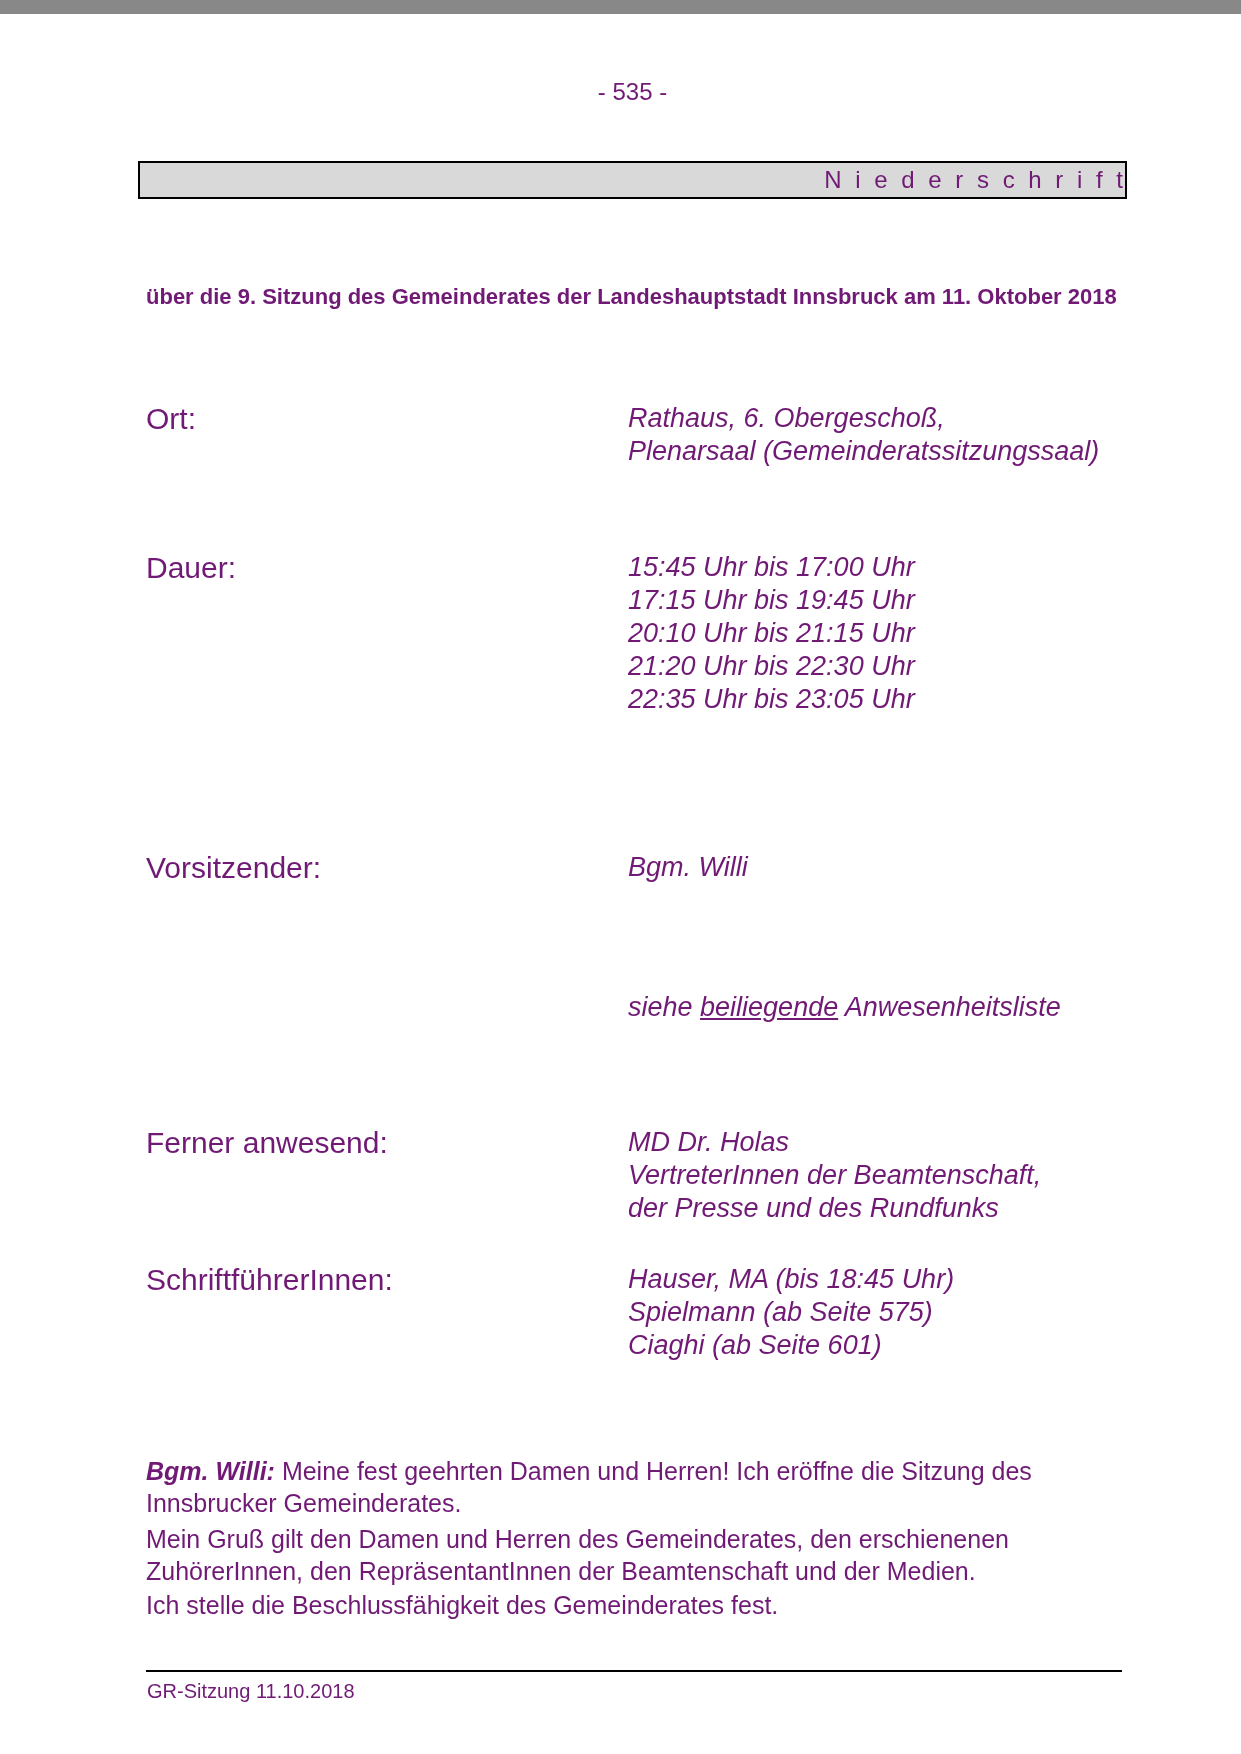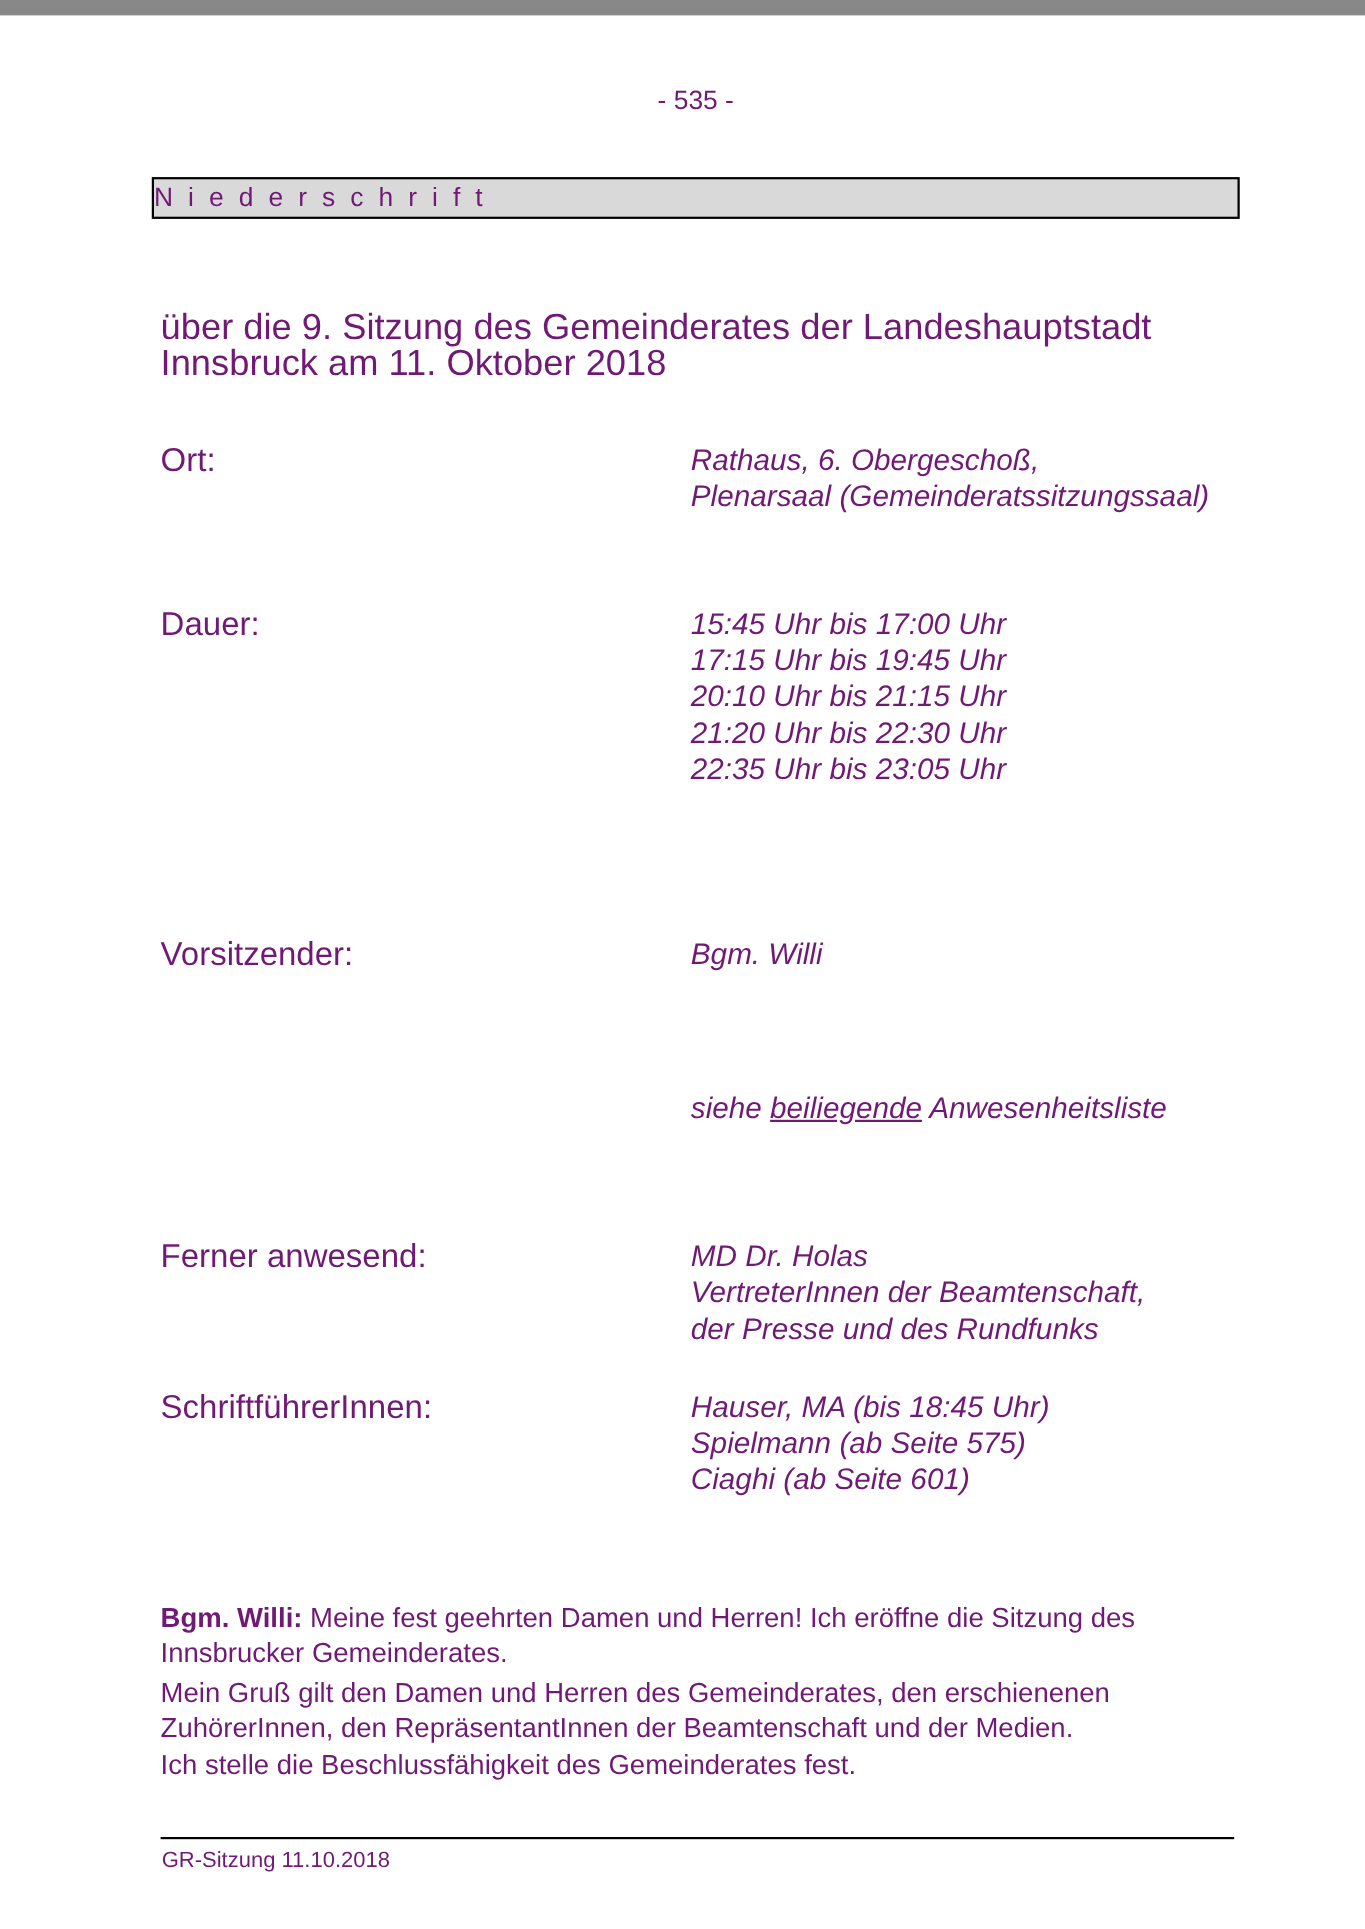"N i e d e" .title-box { justify-content: flex-start -> flex-end }
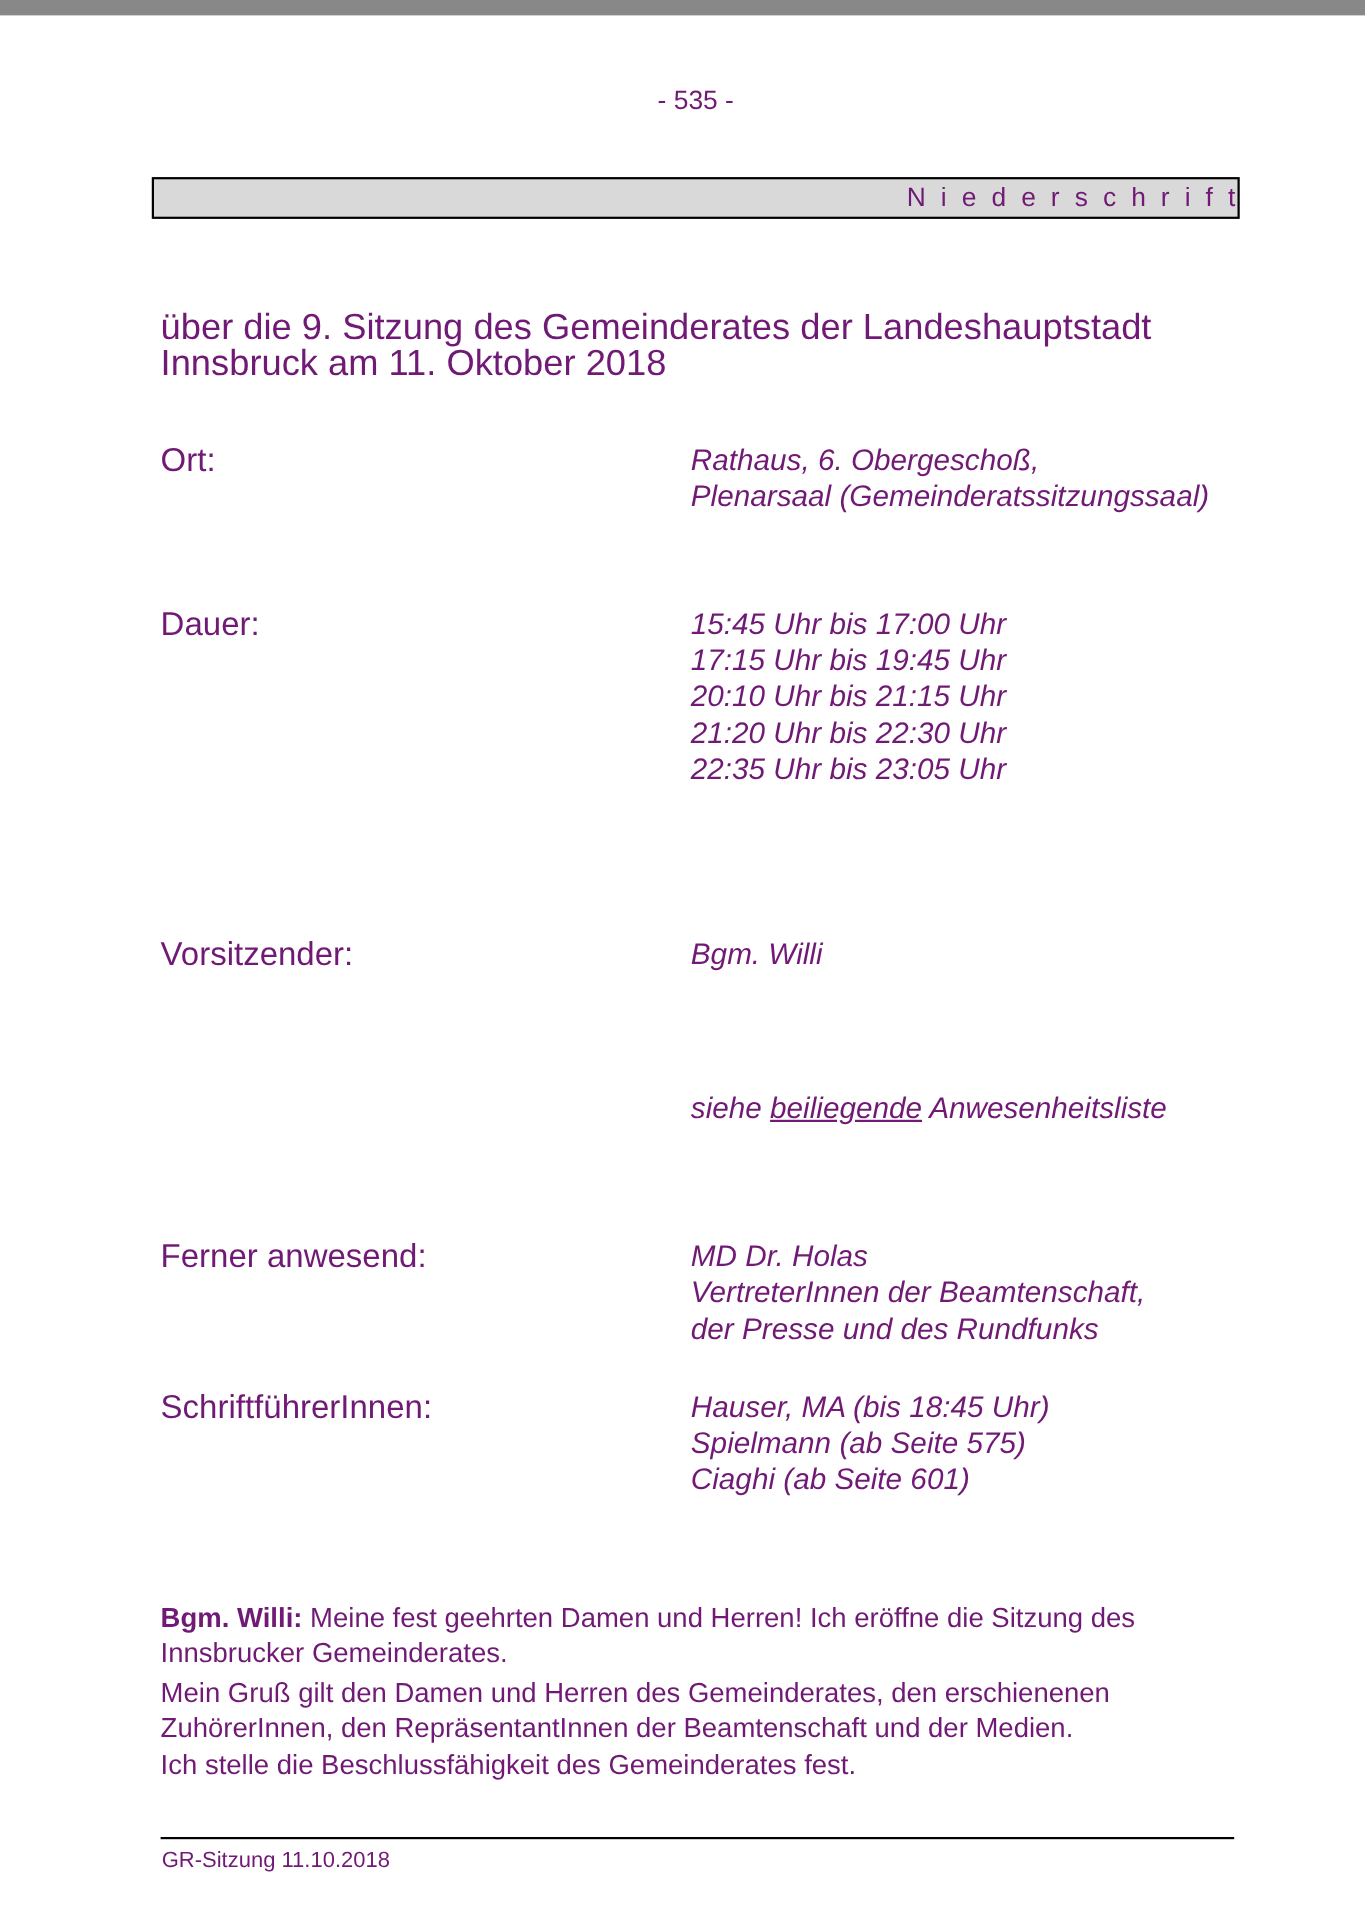"über die 9. Sitzung des" .subtitle { font-size: 33px -> 22px; font-weight: none -> bold }
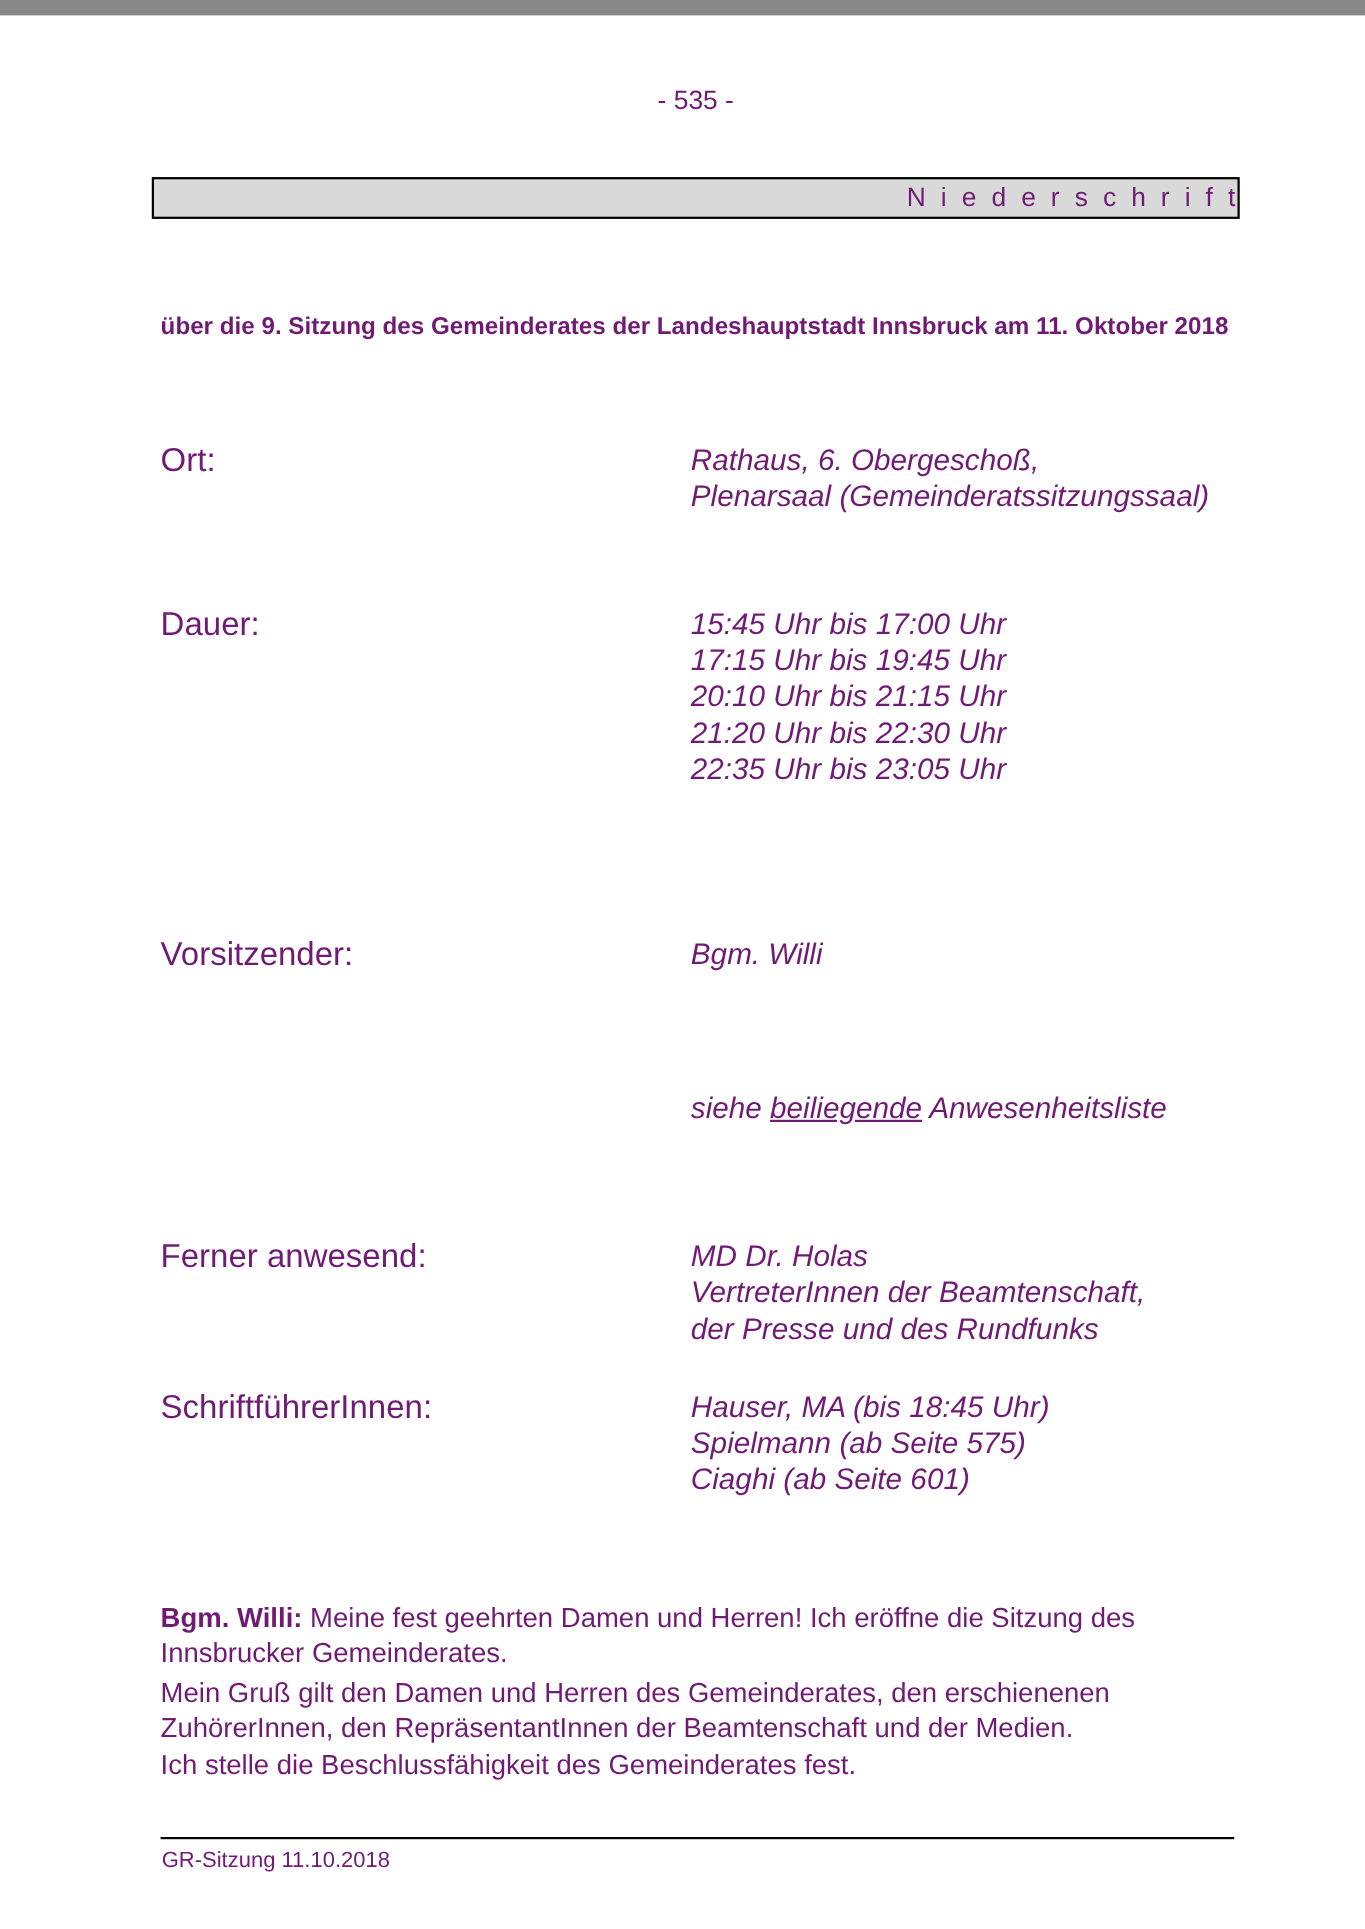"Bgm. Willi:" .bold { font-style: none -> italic }
